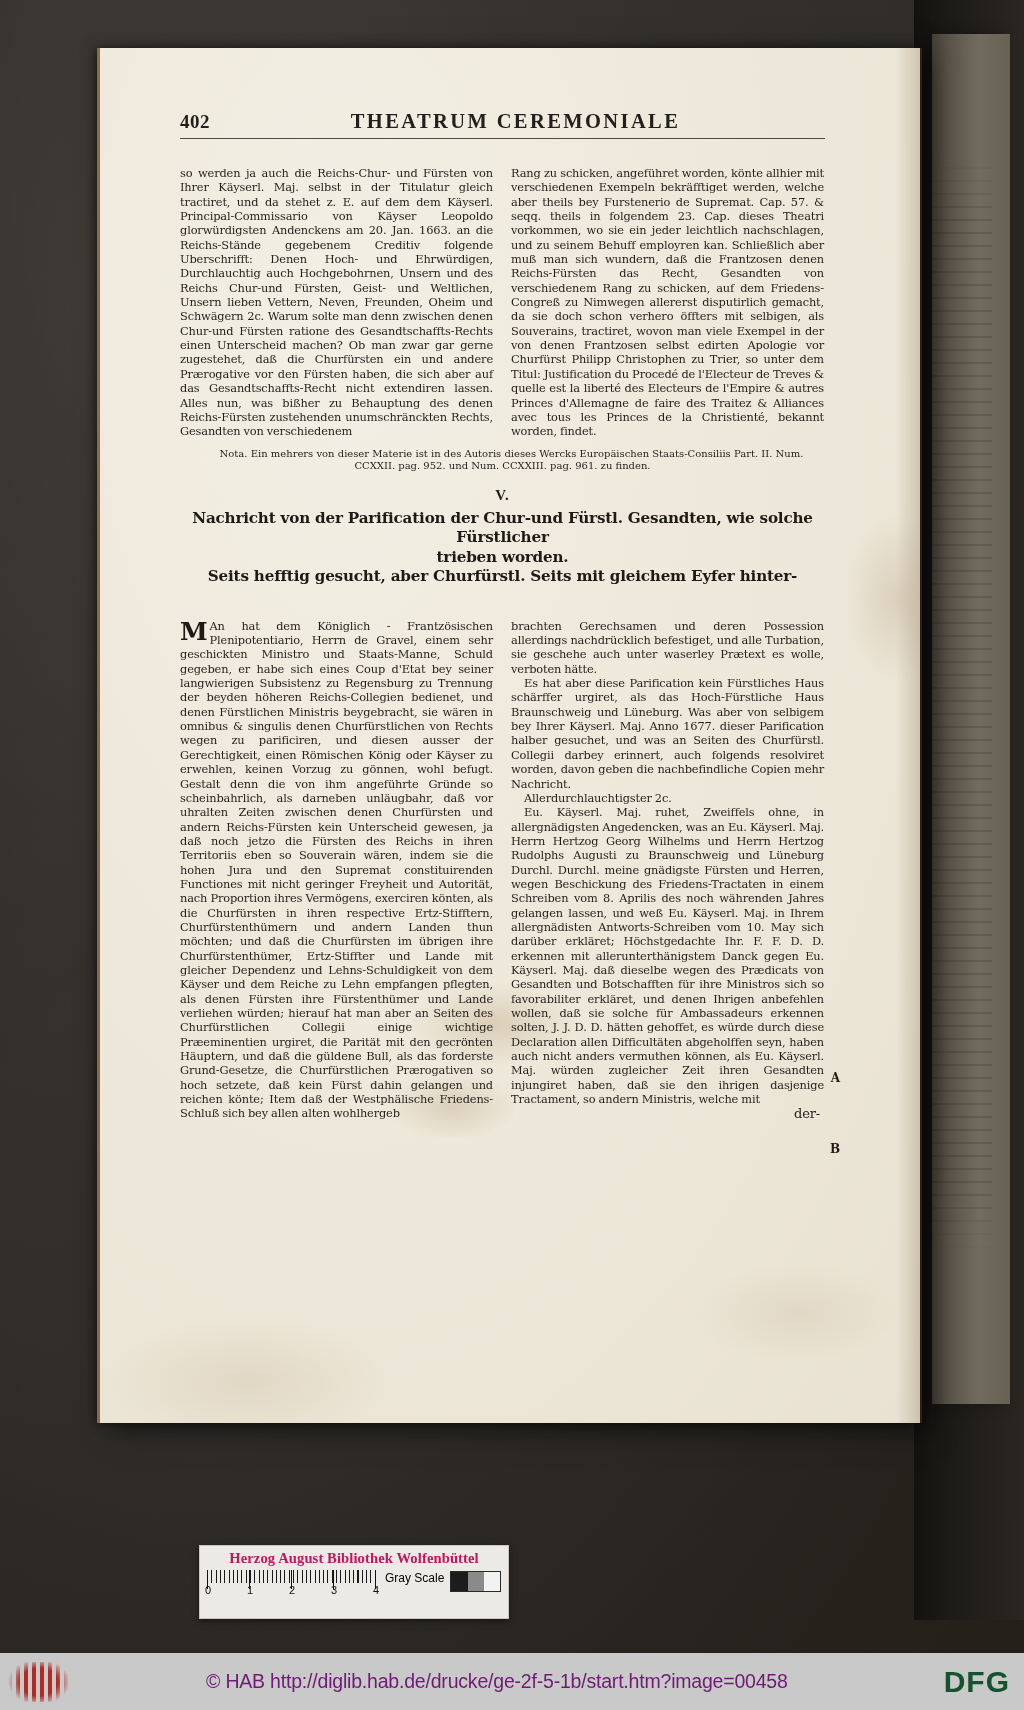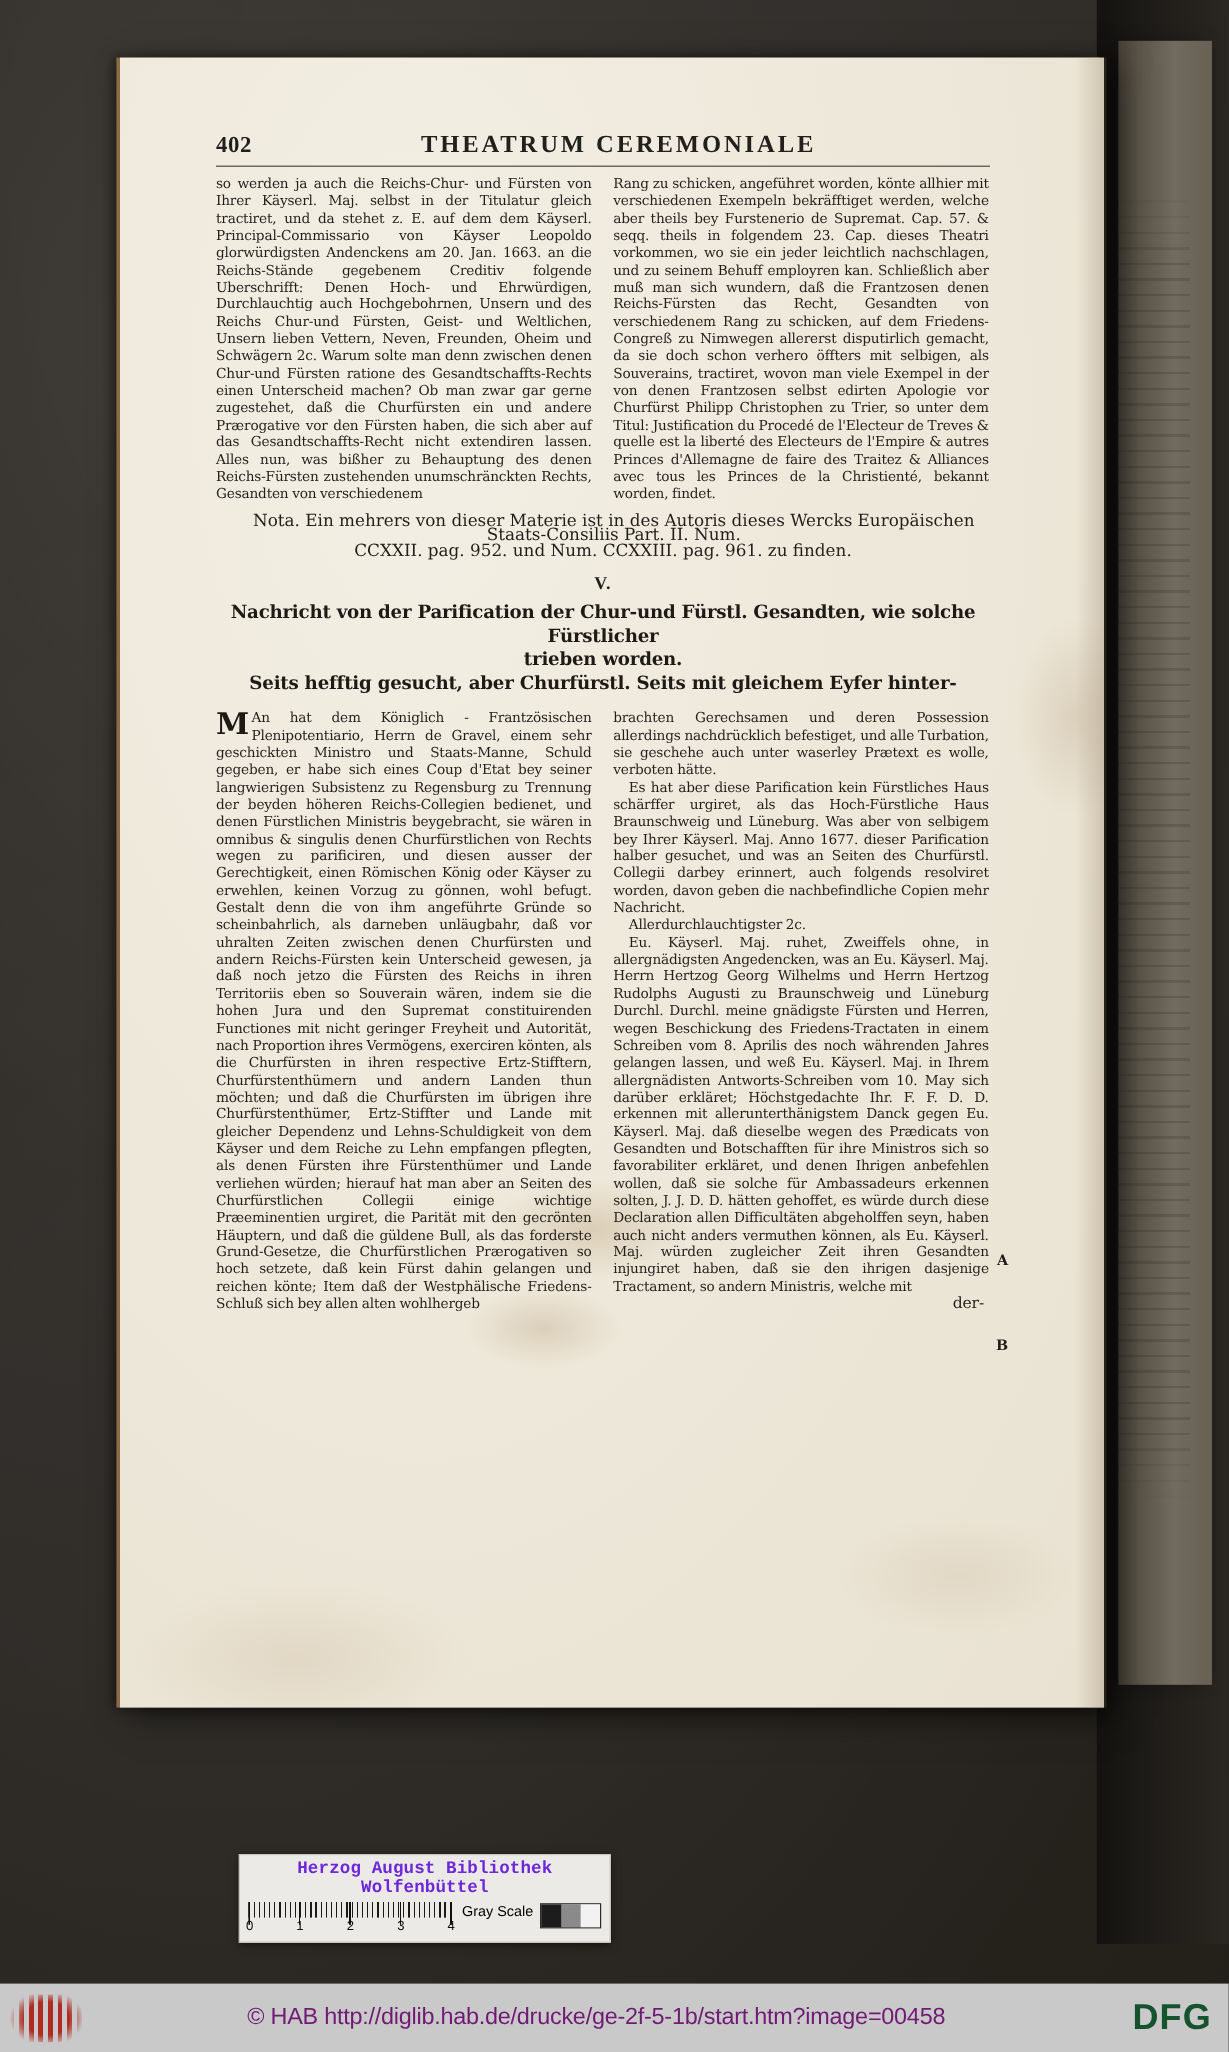"so werden ja auch die" .fk { margin-top: none -> 20px }
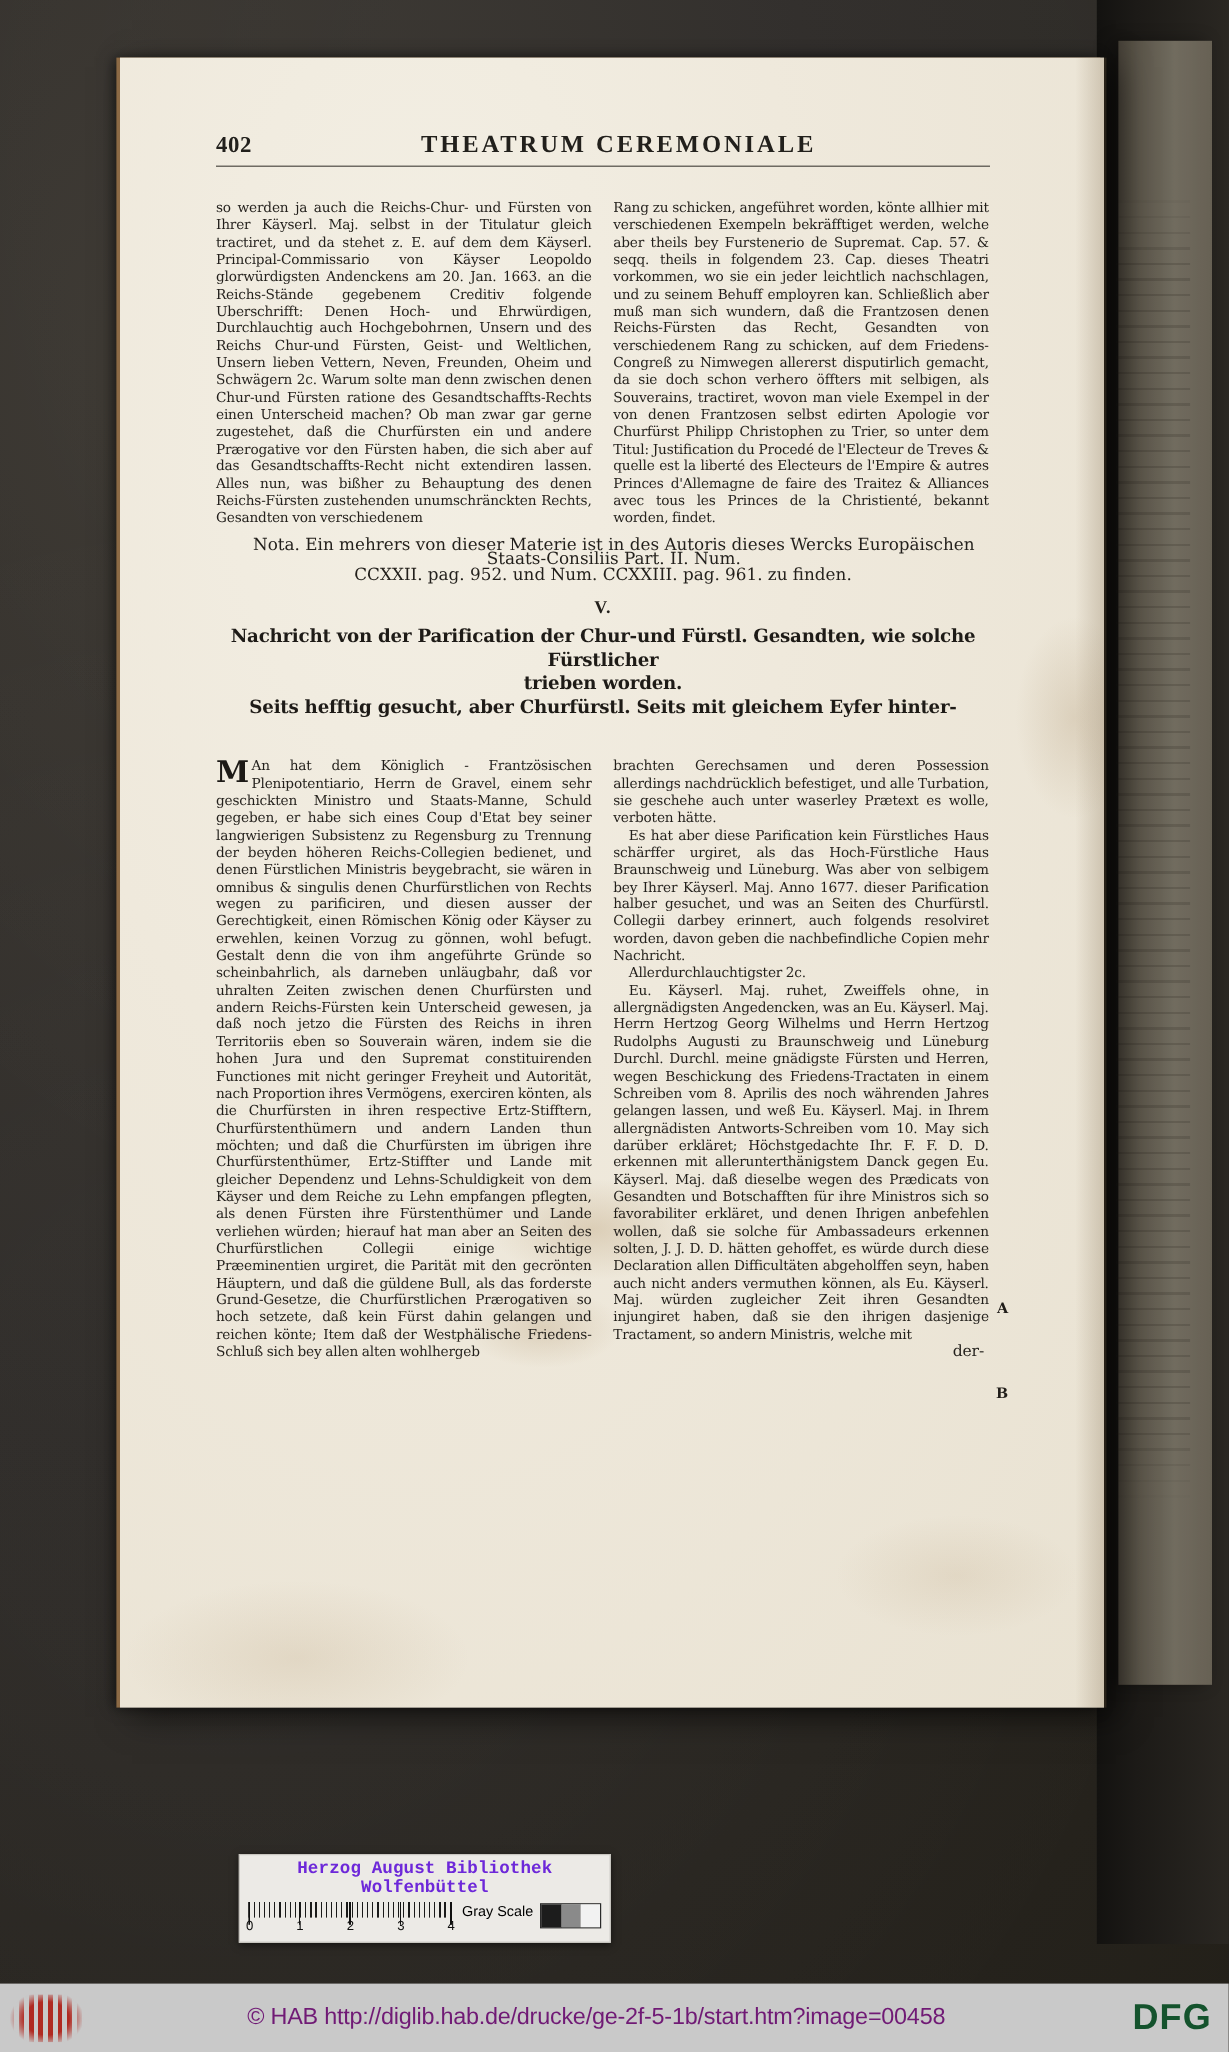"Nota. Ein mehrers von dieser" .nota { font-size: 14px -> 10px }
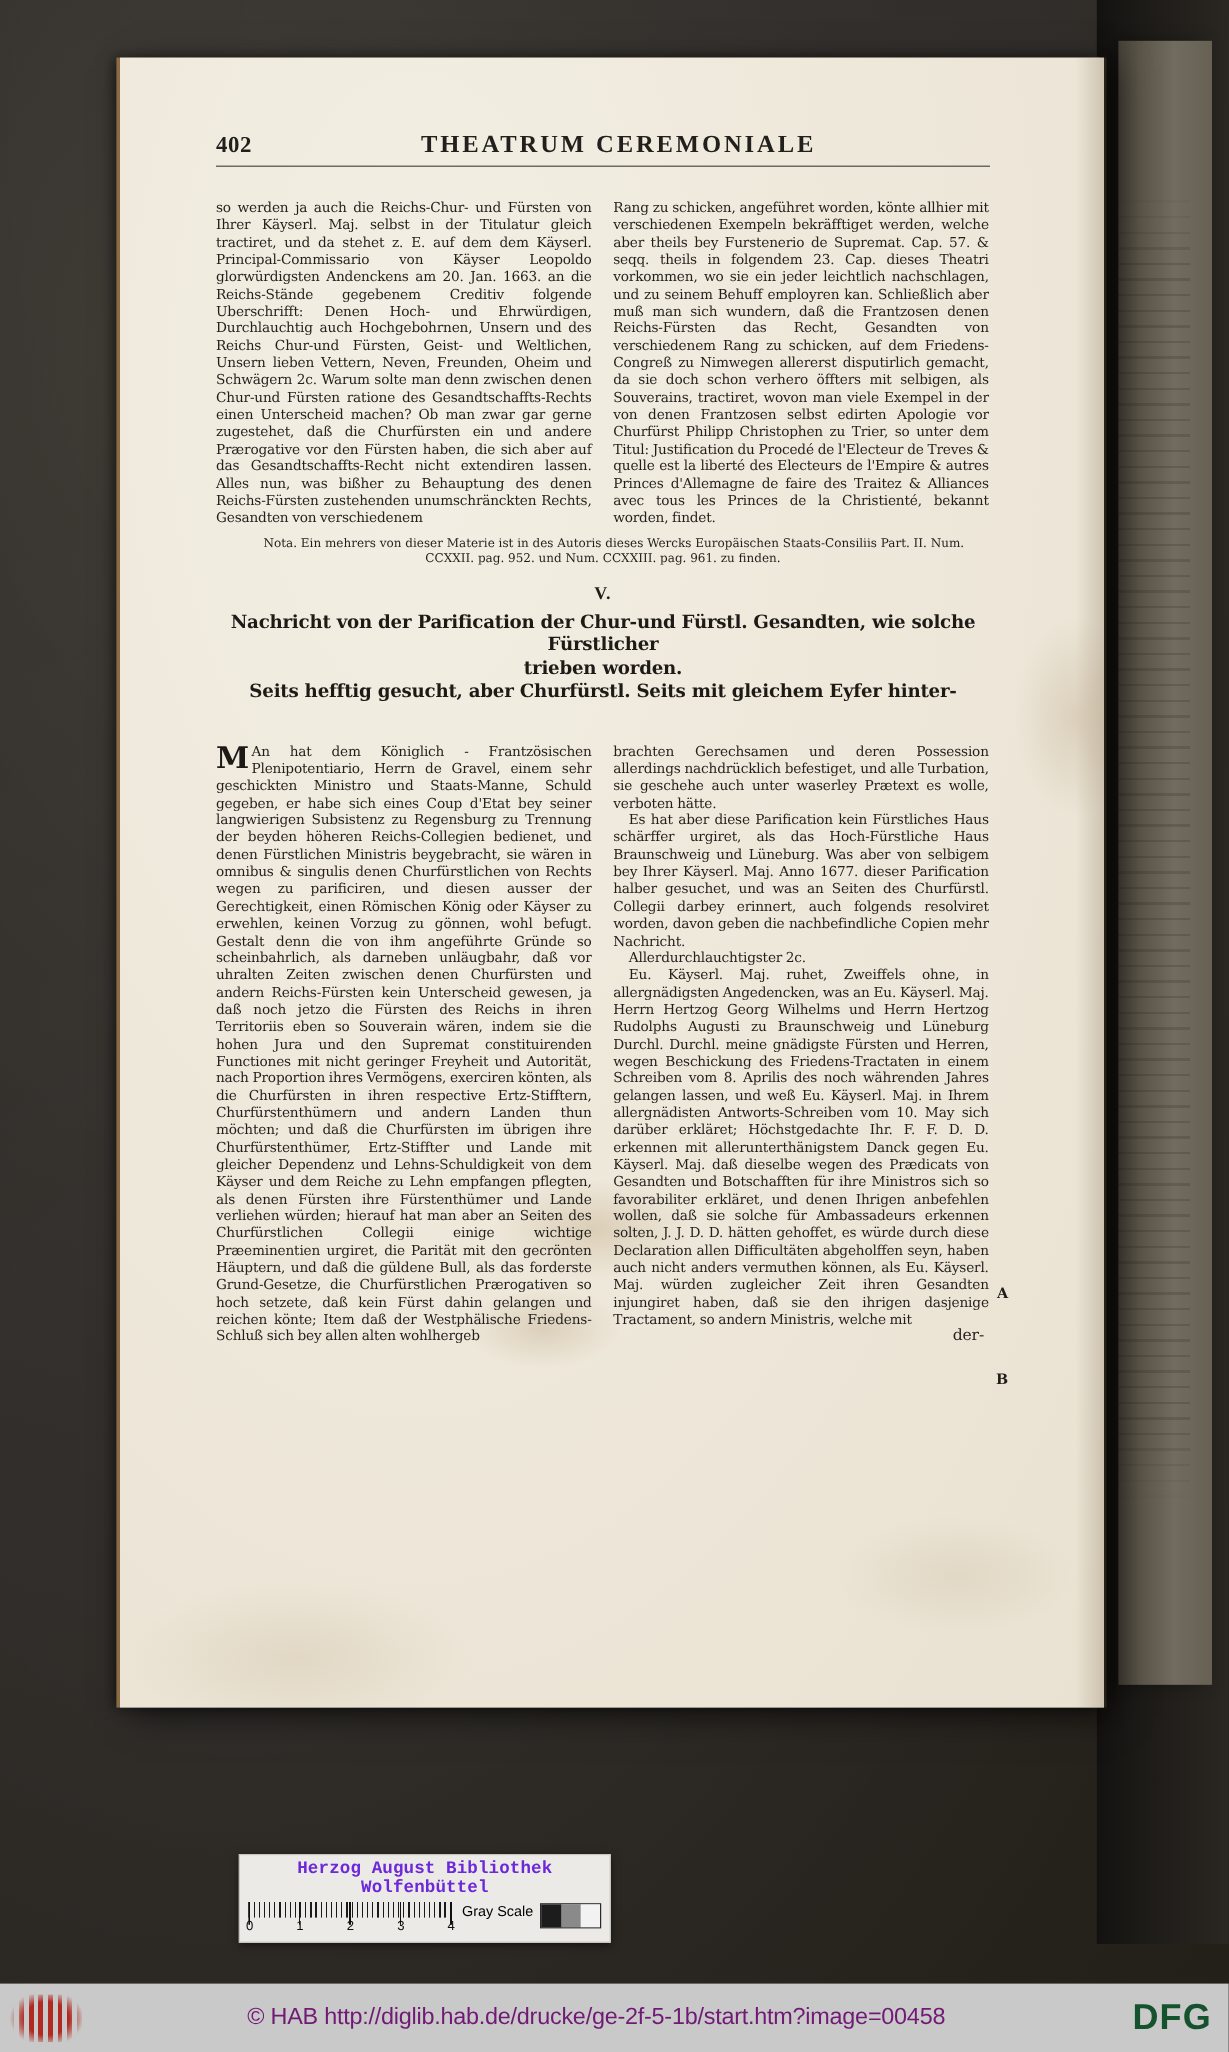"Herzog August Bibliothek Wolfenbüttel" .target-title { color: #6d28d9 -> #be185d; font-family: Liberation Mono, monospace -> Liberation Serif, serif }
